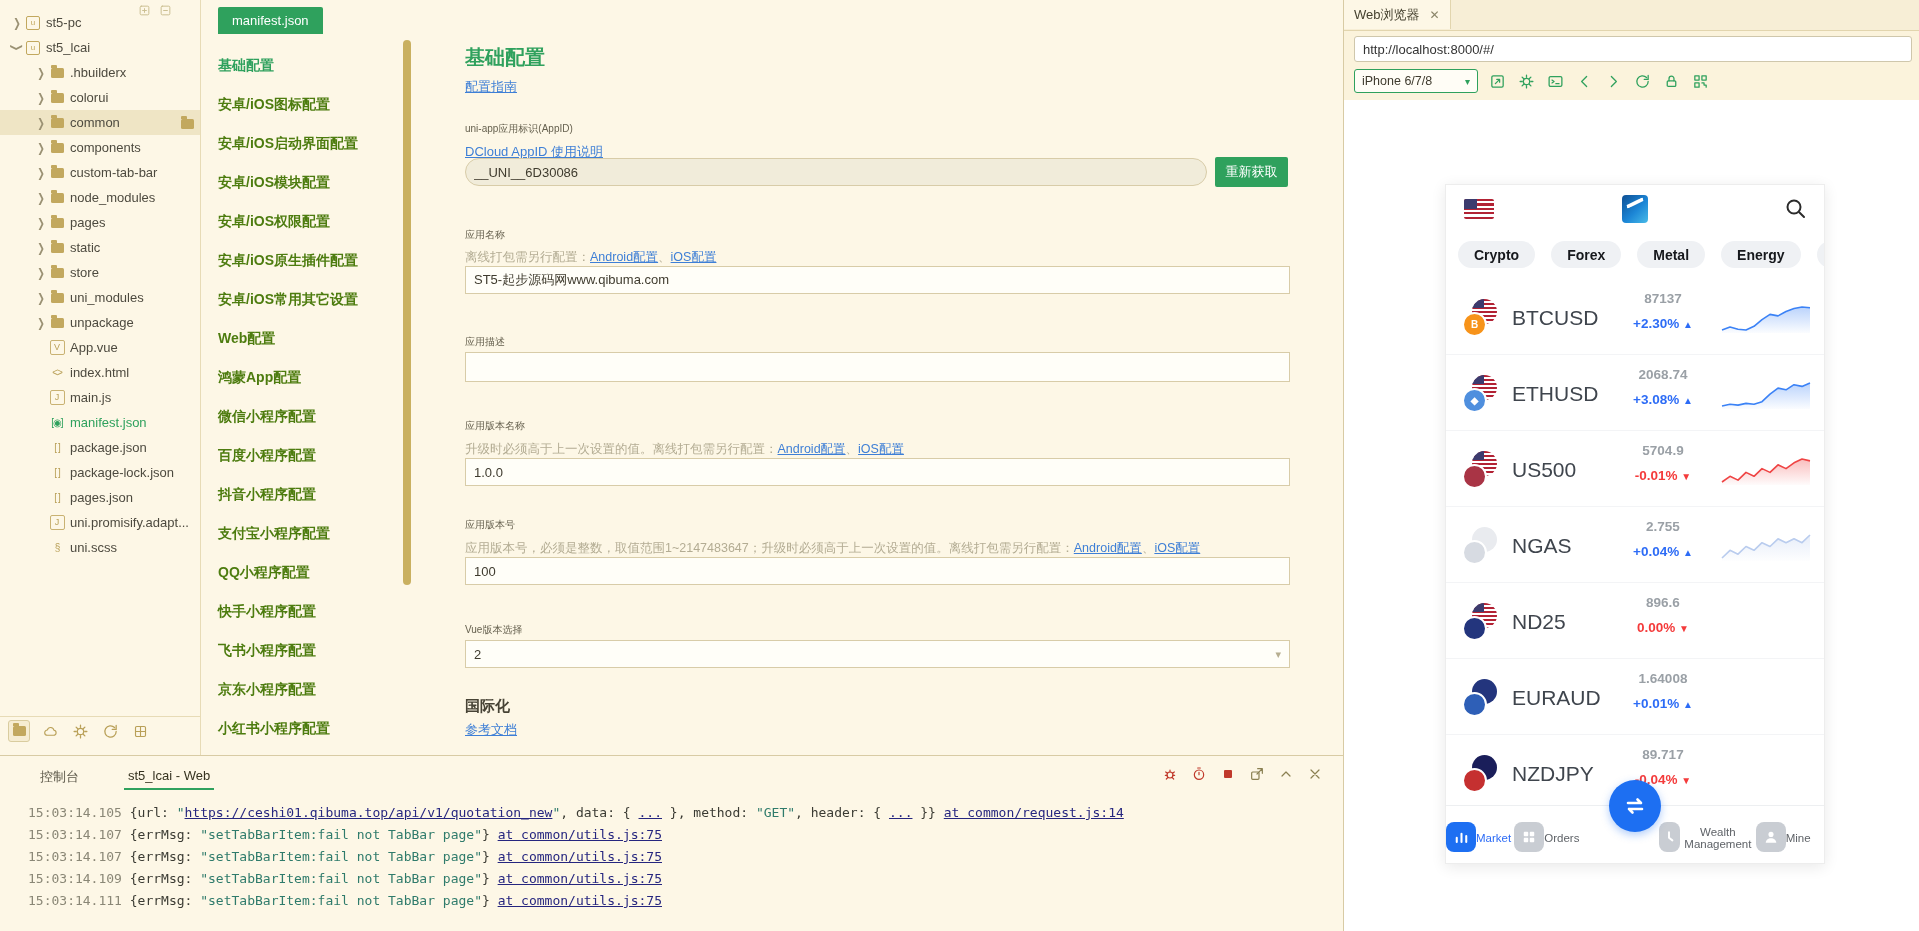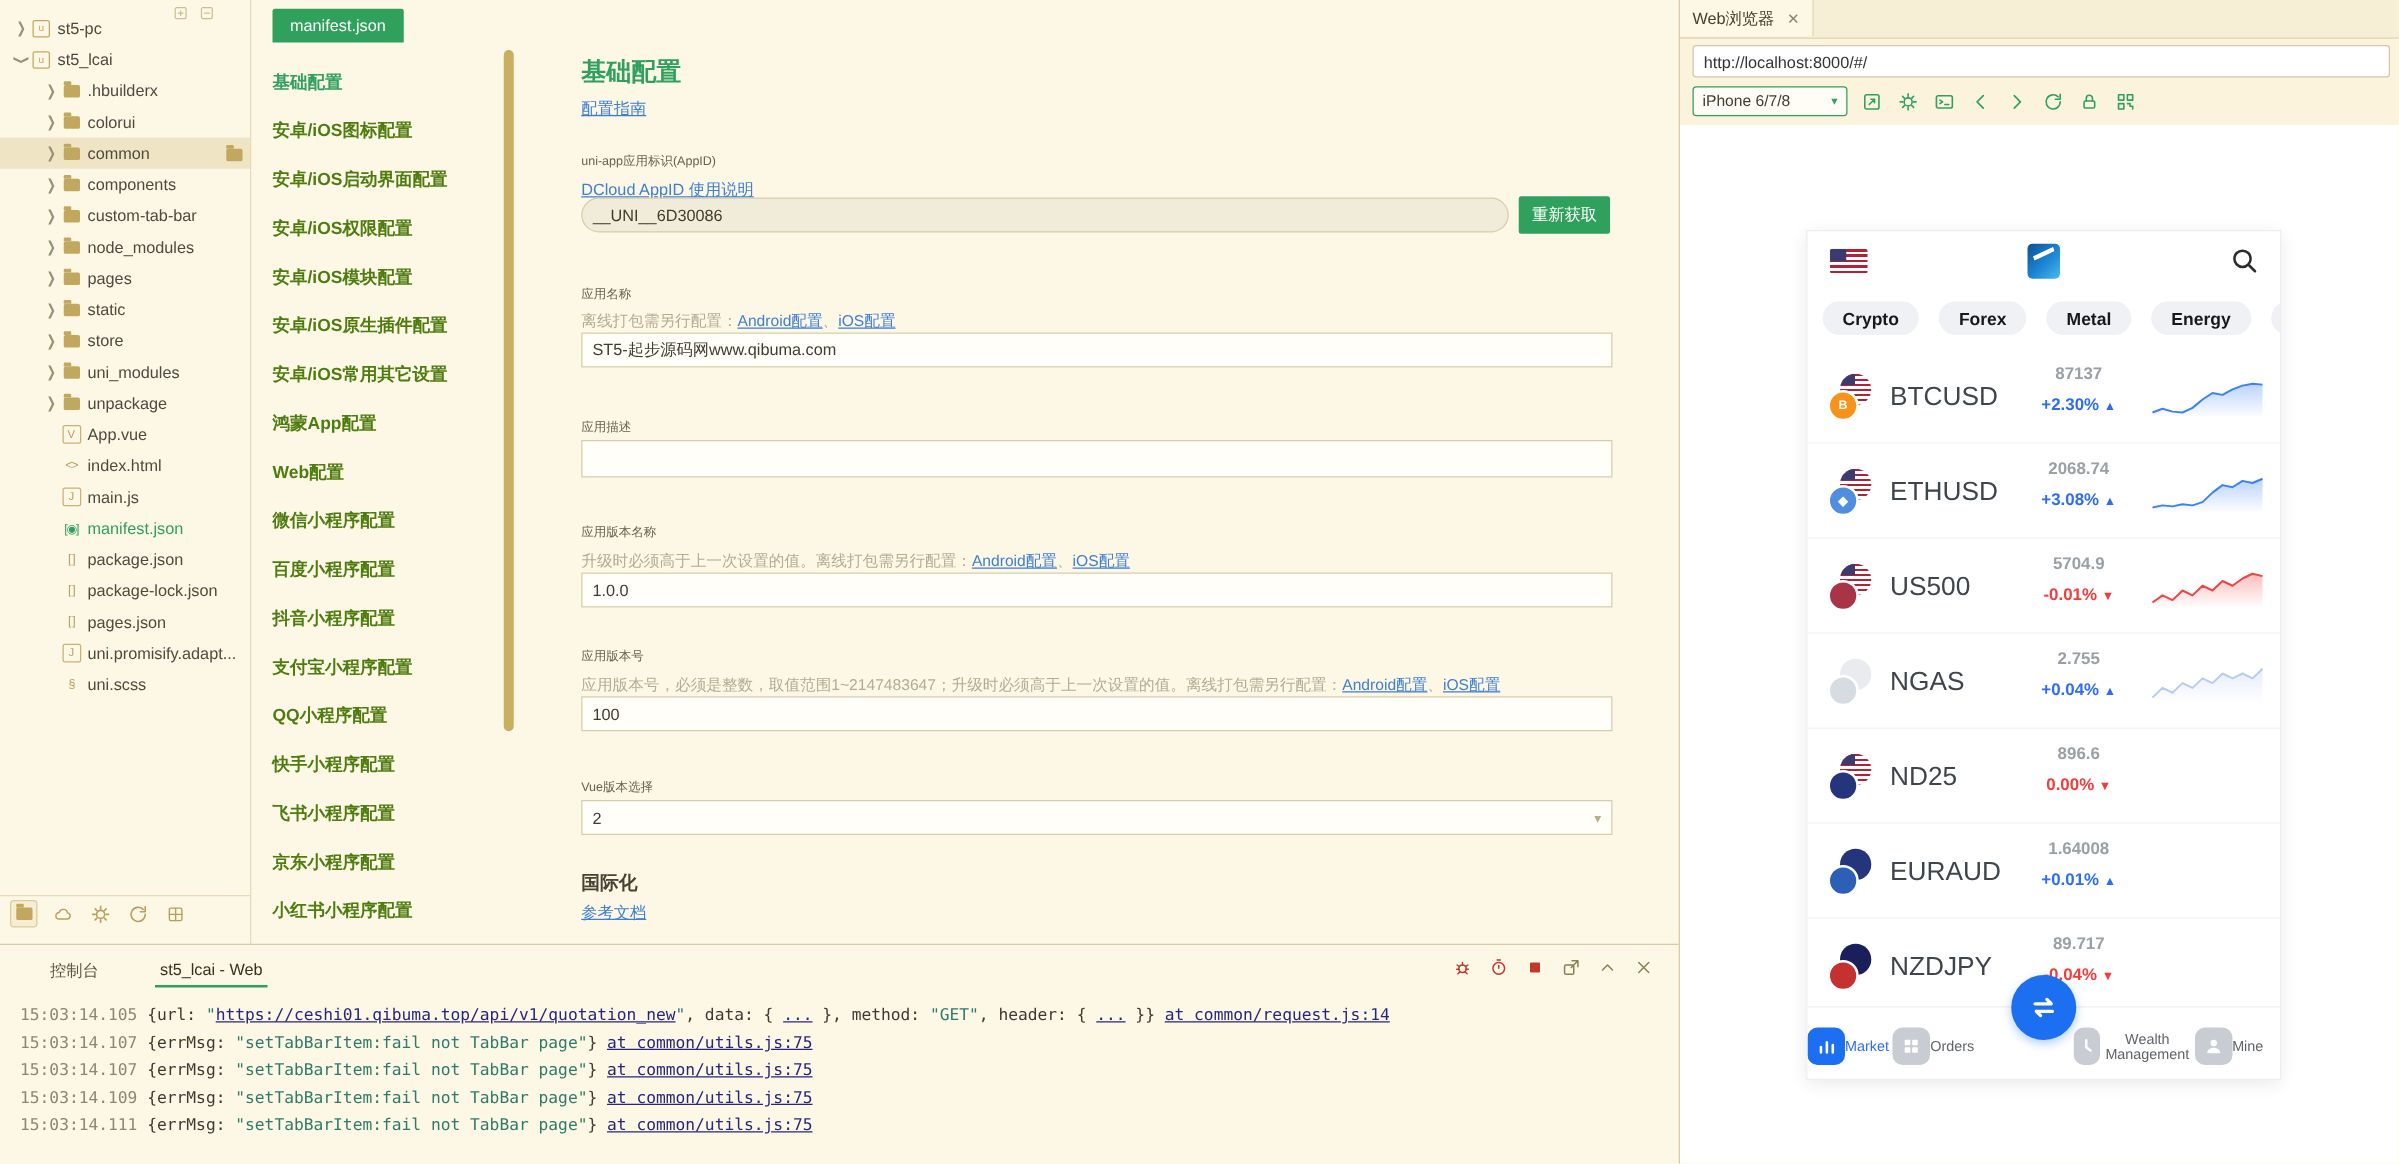"安卓/iOS权限配置" div.sec-item { order: before "安卓/iOS模块配置" -> after "安卓/iOS模块配置" }
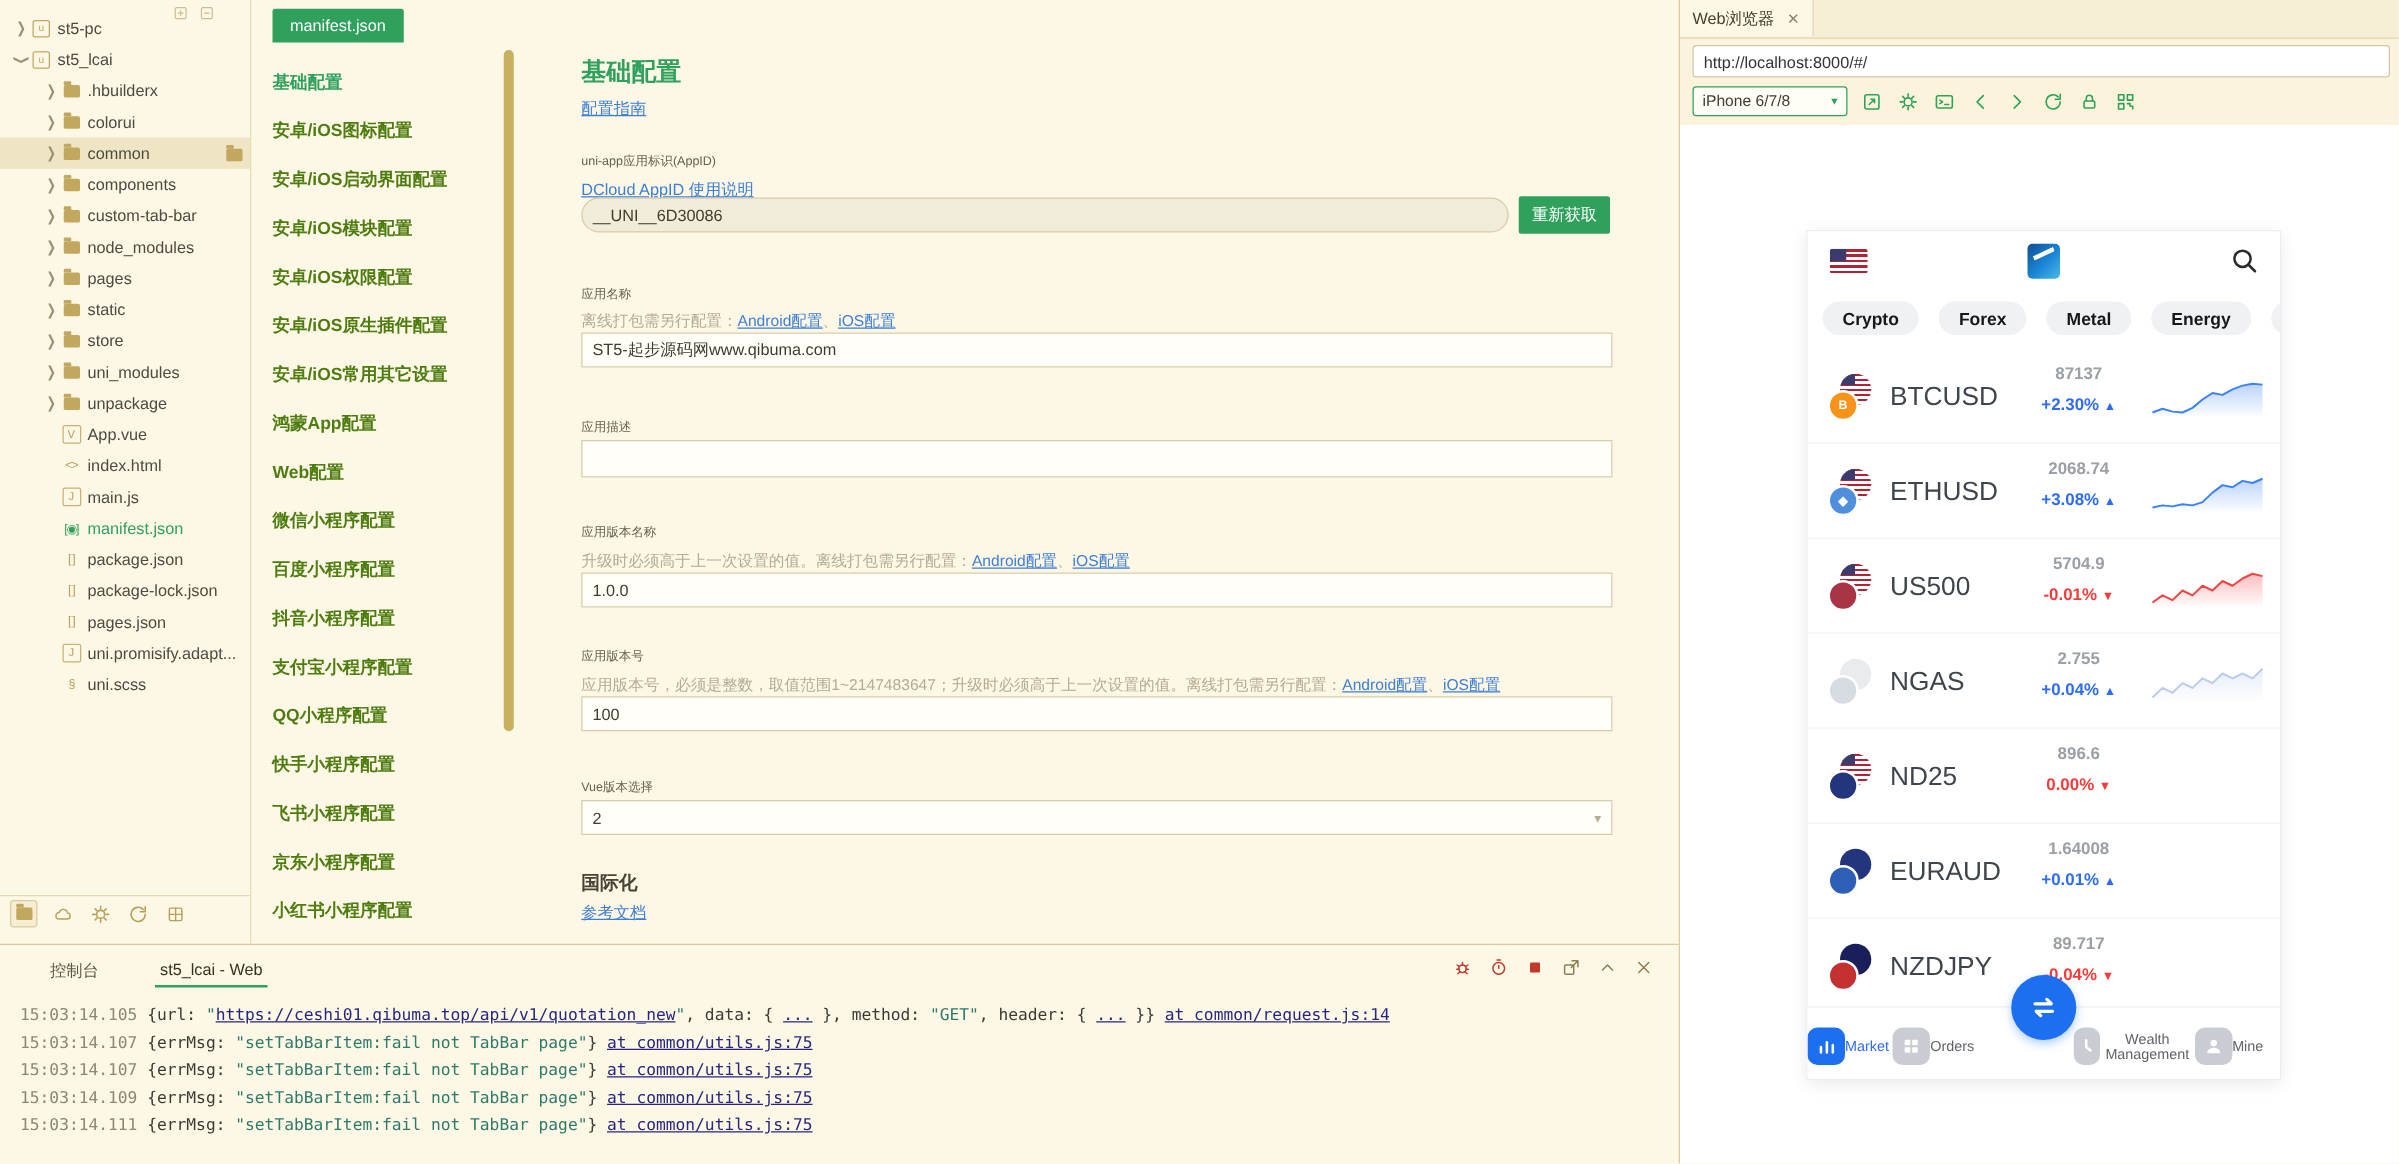"鸿蒙App配置" div.sec-item { order: before "Web配置" -> after "Web配置" }
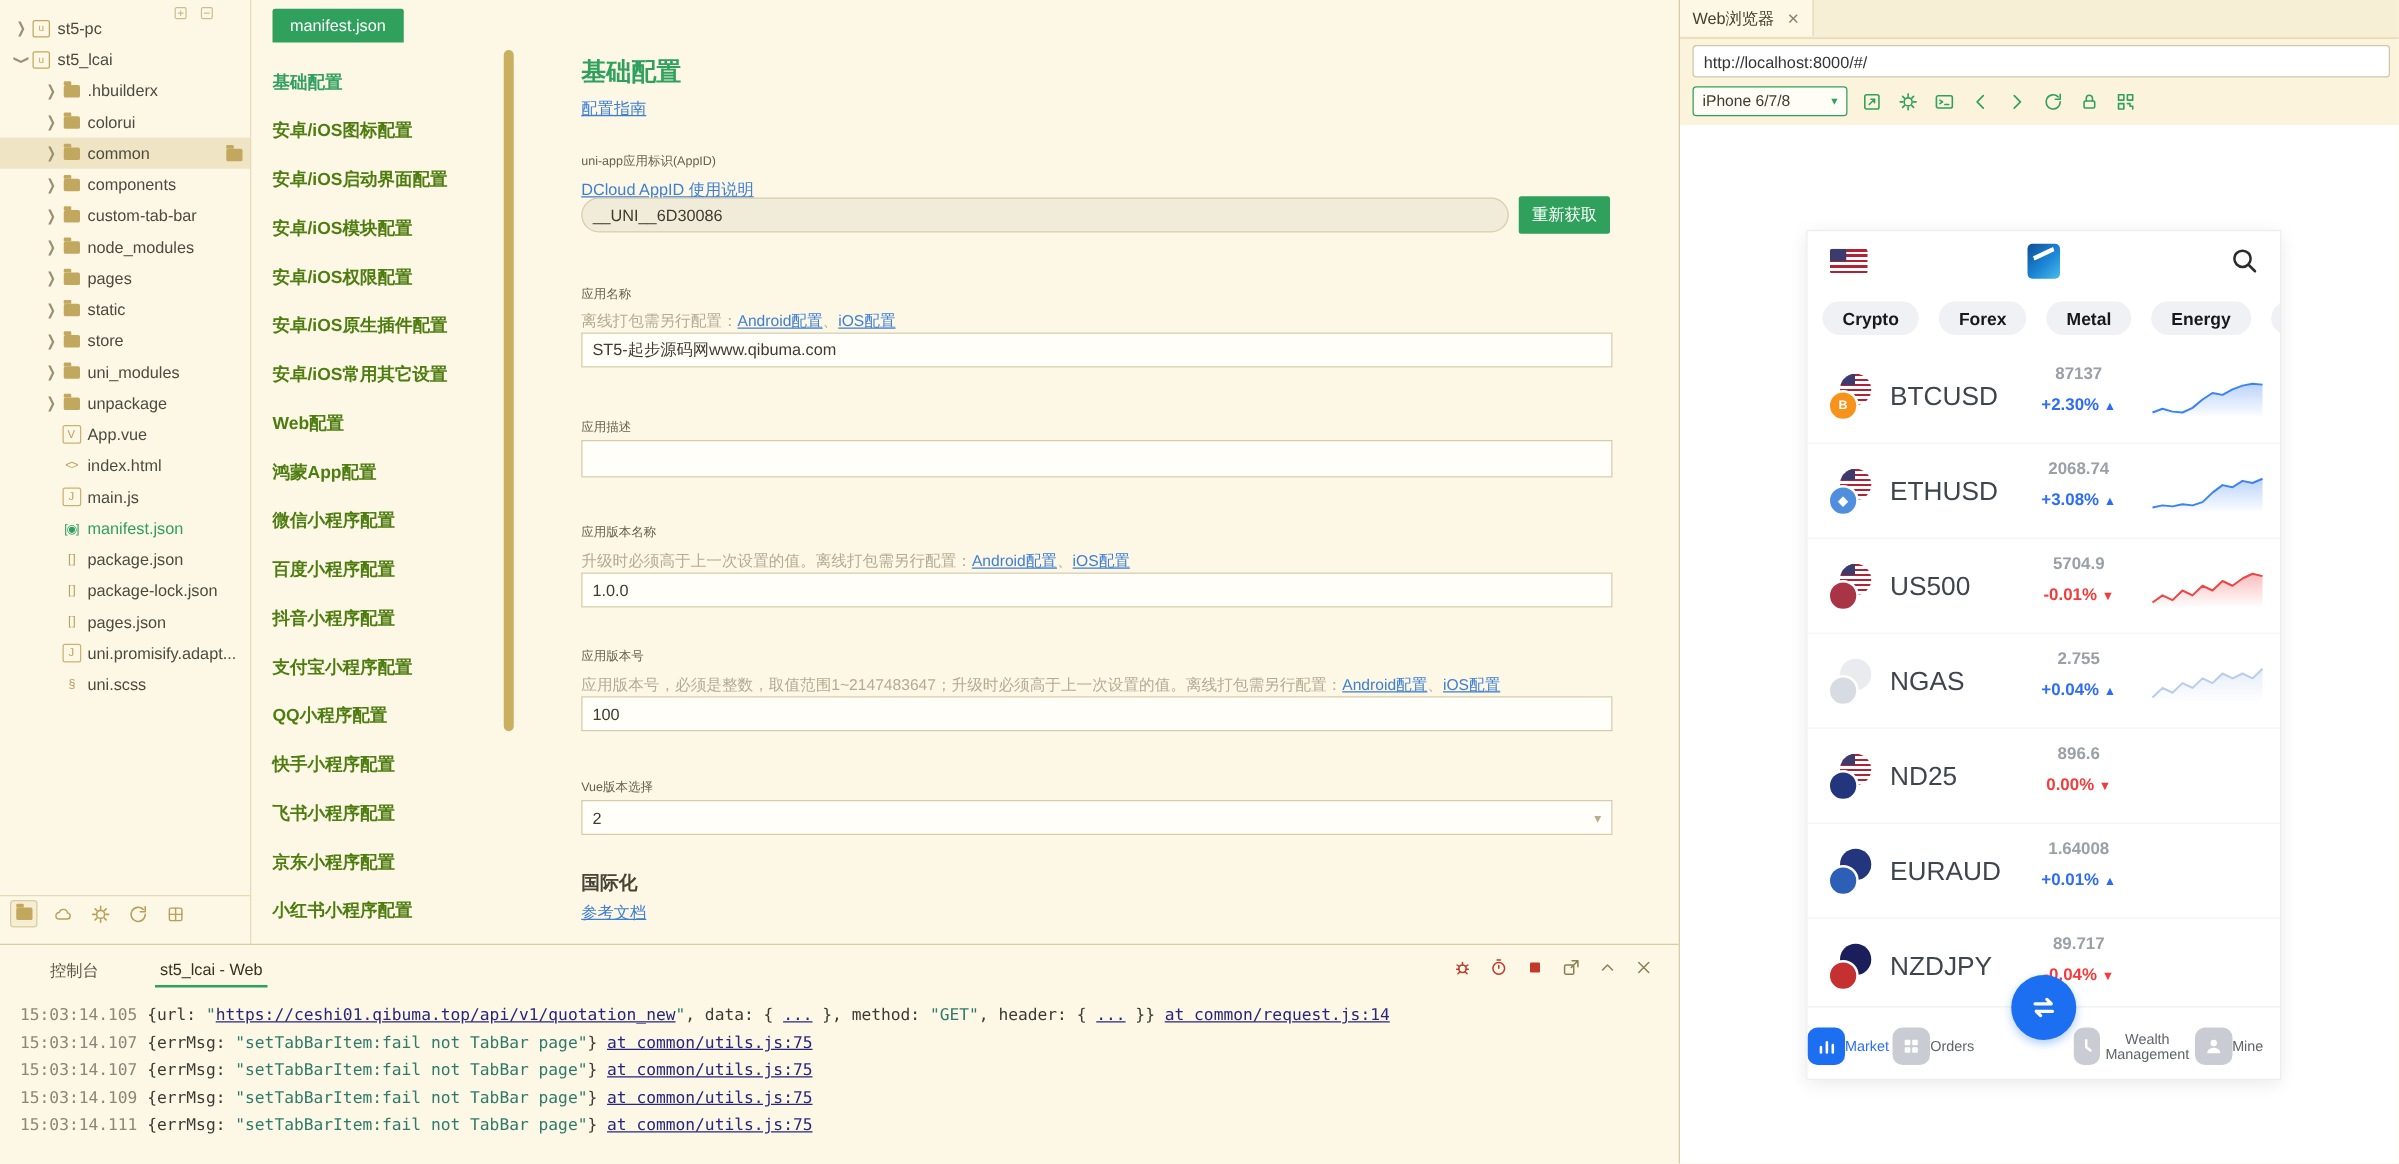"15:03:14.105 {url:" .log-line { margin-left: none -> 12px }
